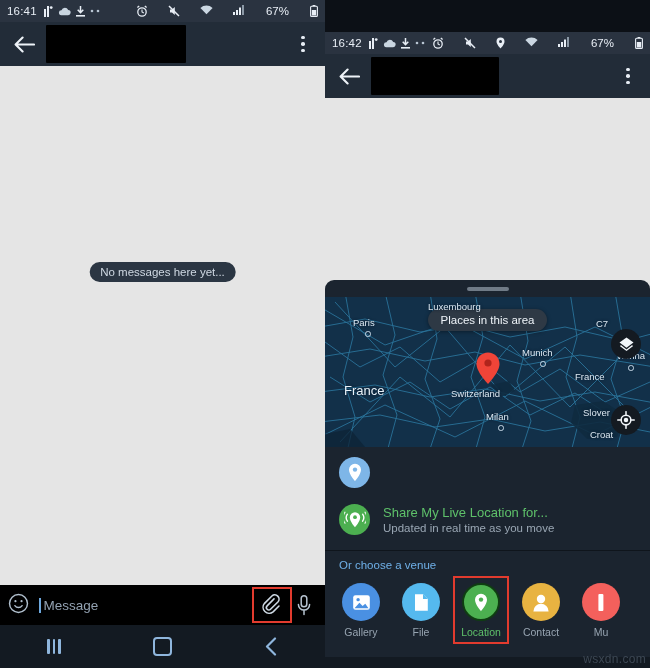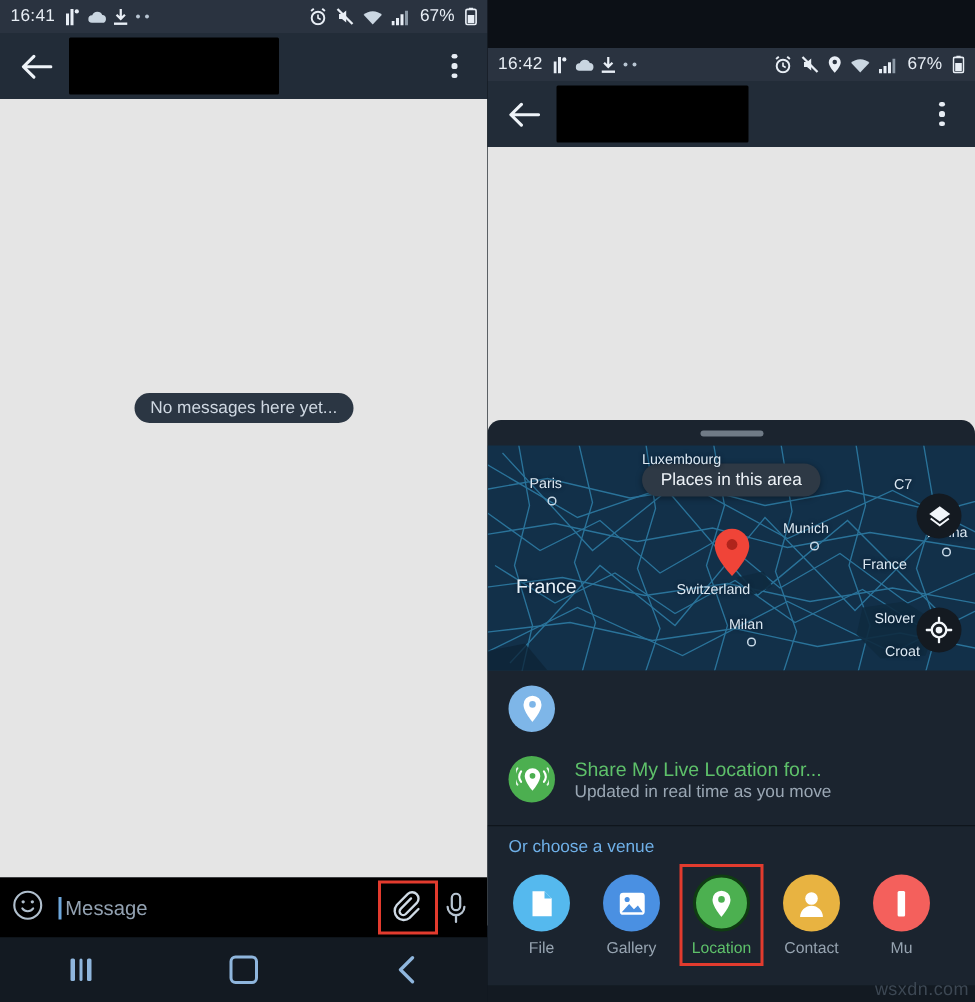"67%" .sb-right-icons { align-items: flex-end -> flex-start; gap: 6px -> 20px }
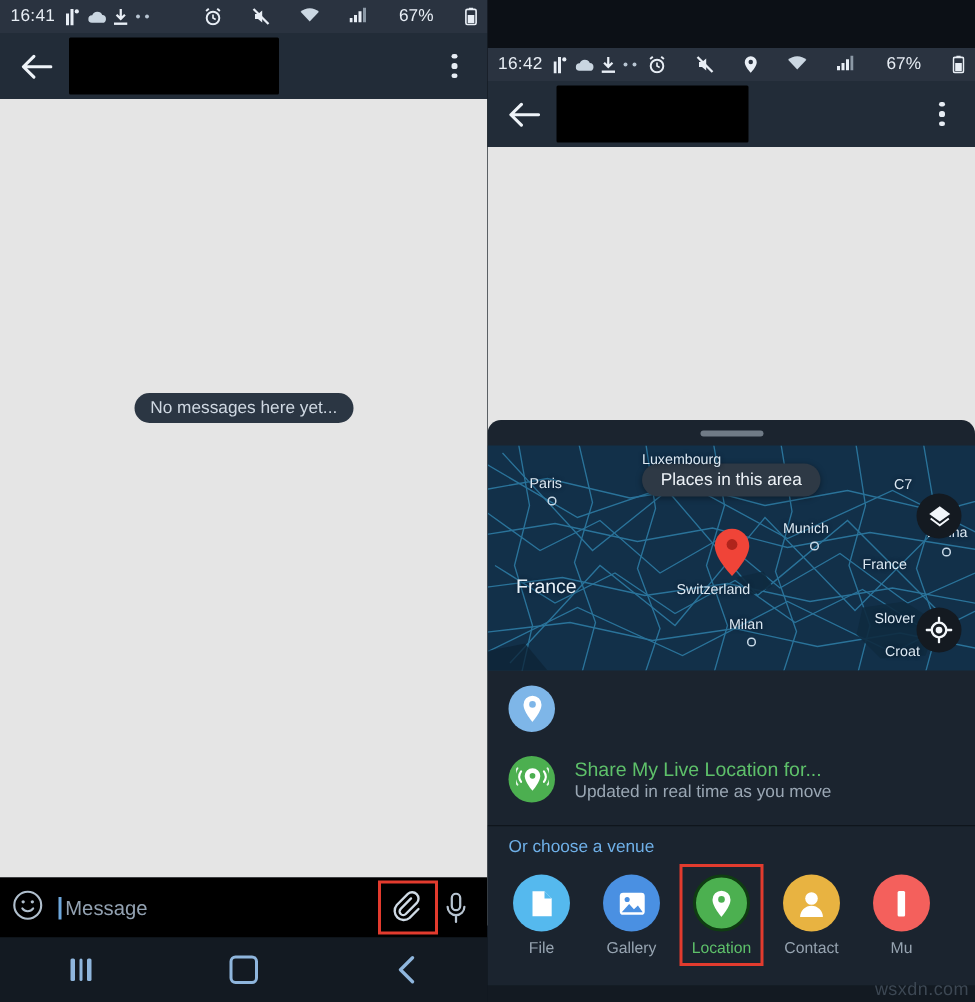"File" span.iwrap { order: before "Gallery" -> after "Gallery" }
